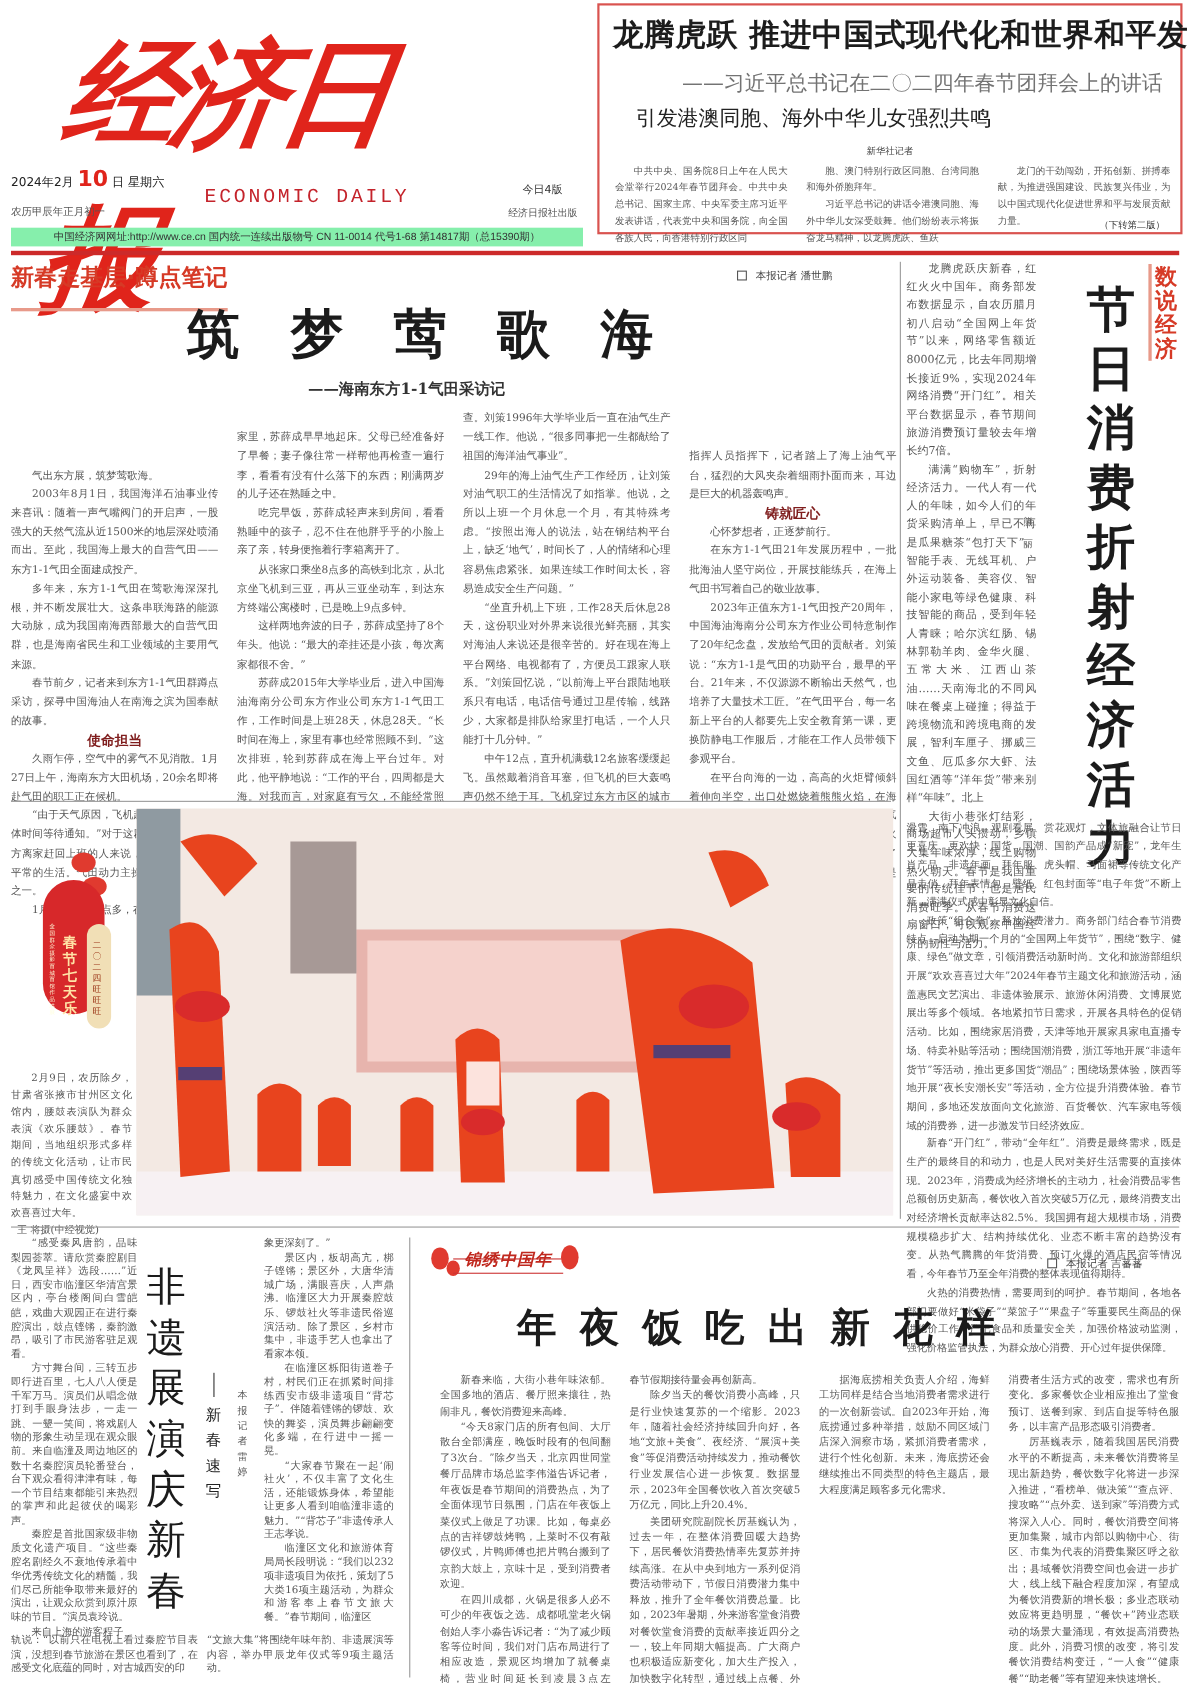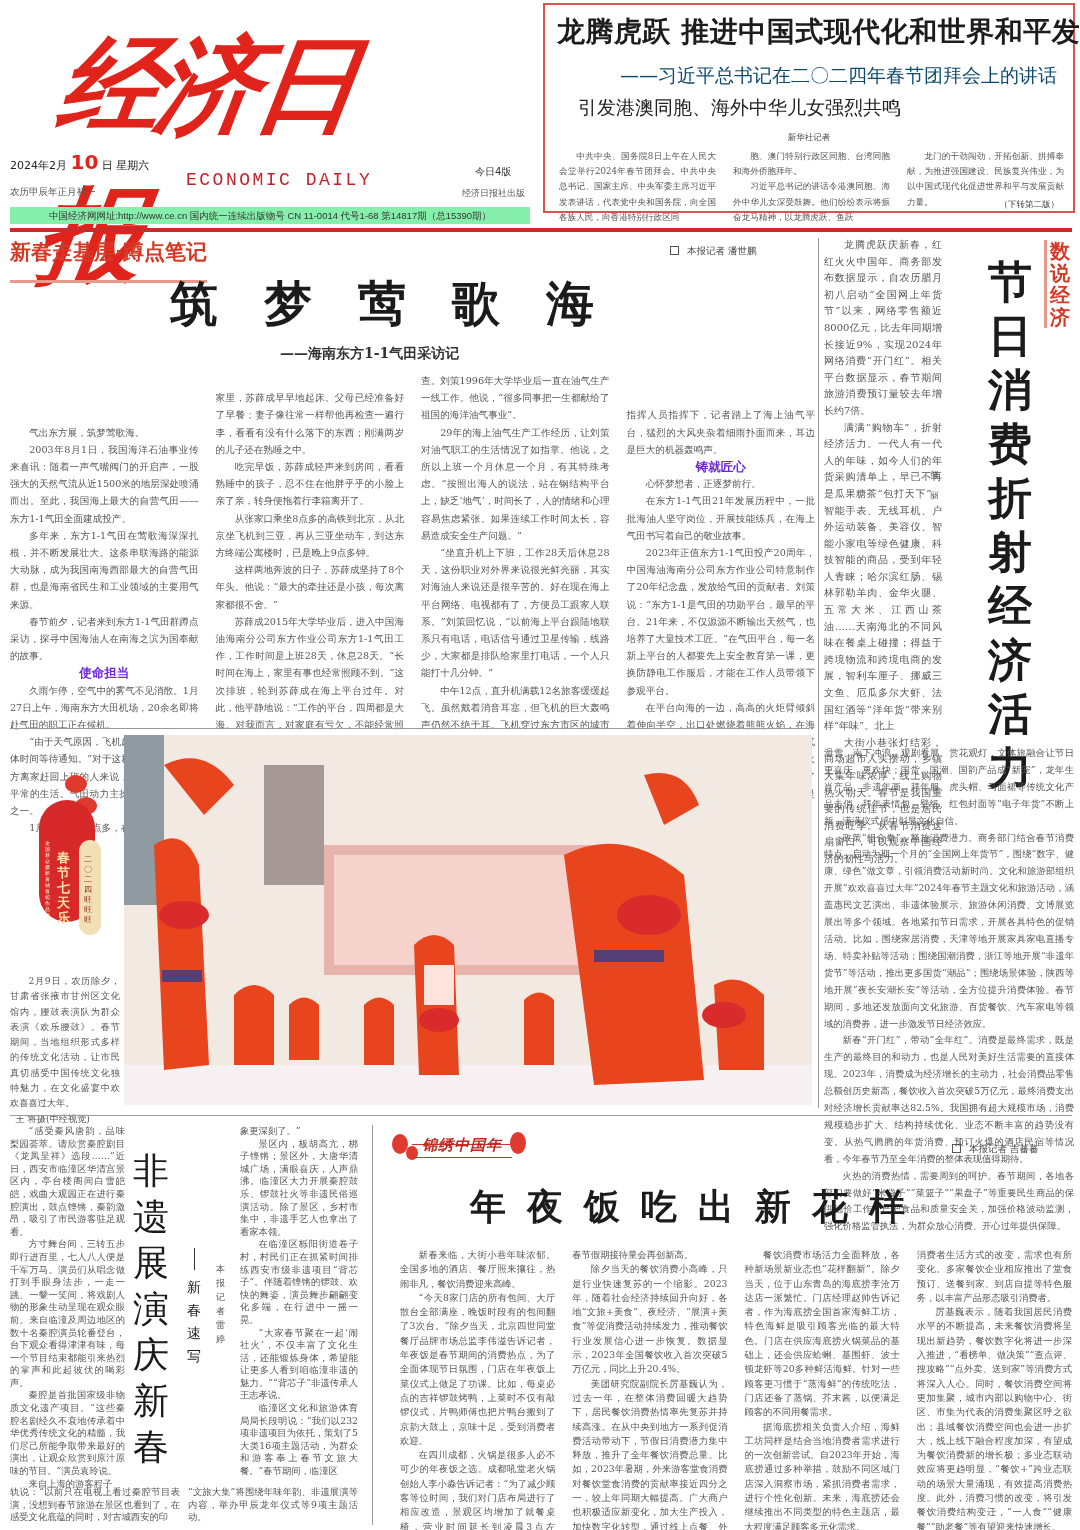"——习近平总书记在二〇二四年春节团拜会上的讲话" .lead-sub { color: #0c4a6e -> #737373 }
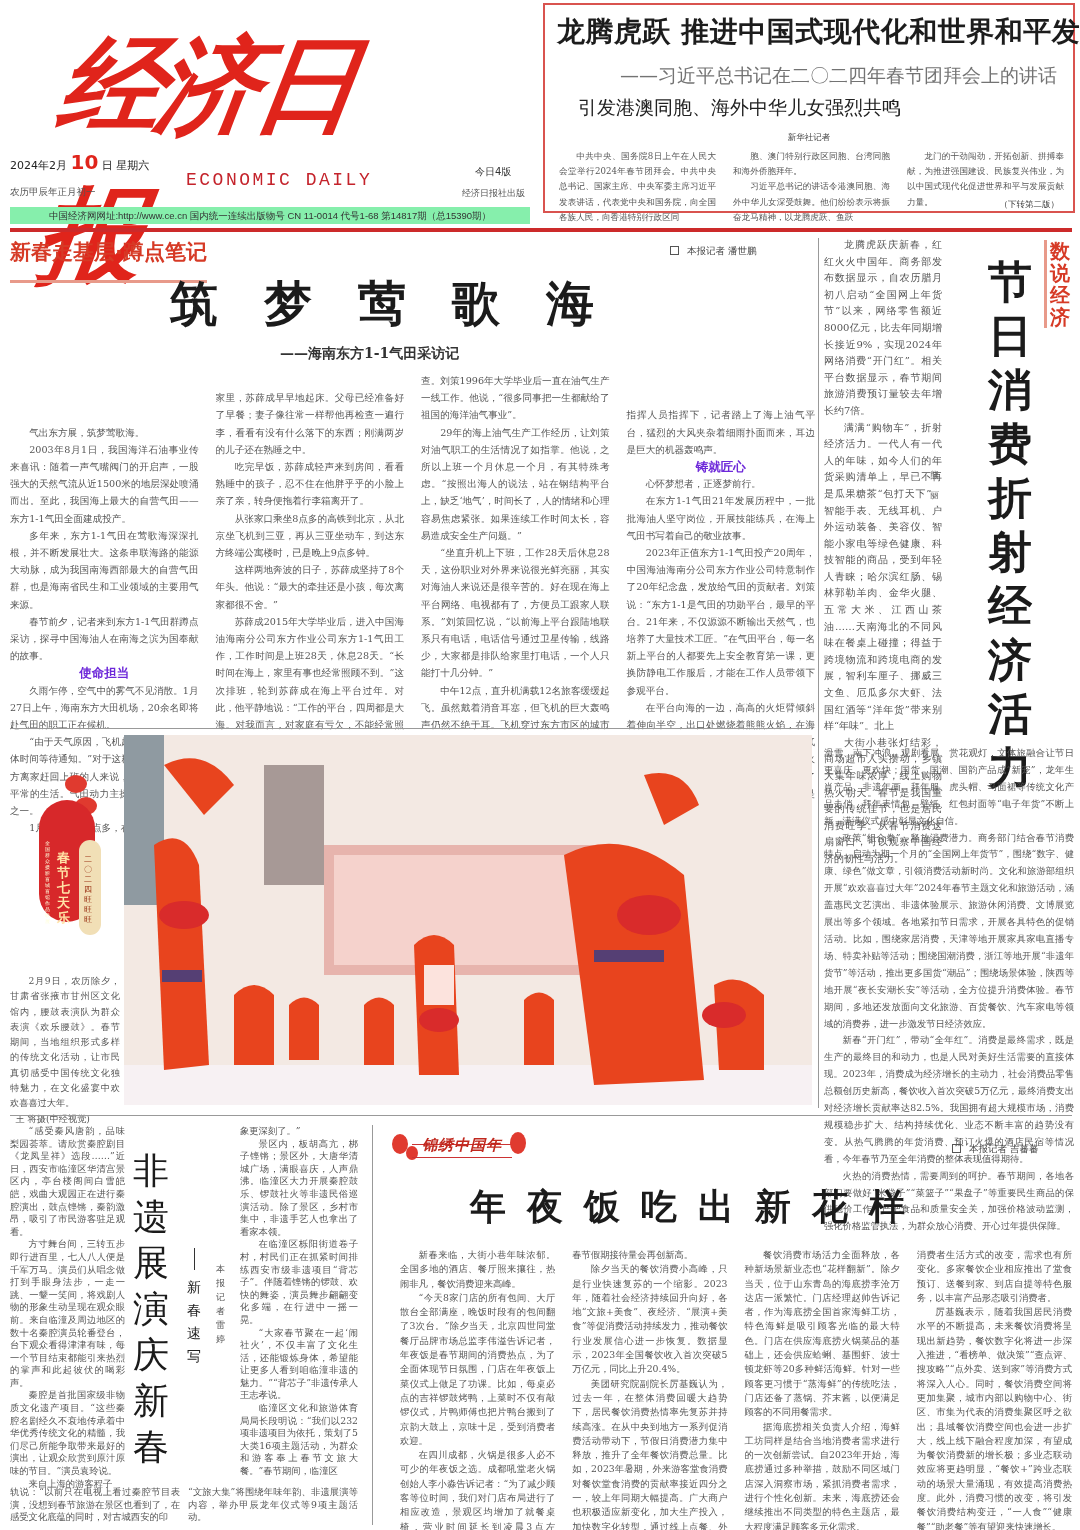"铸就匠心" .subhead { color: #6d28d9 -> #7f1d1d }
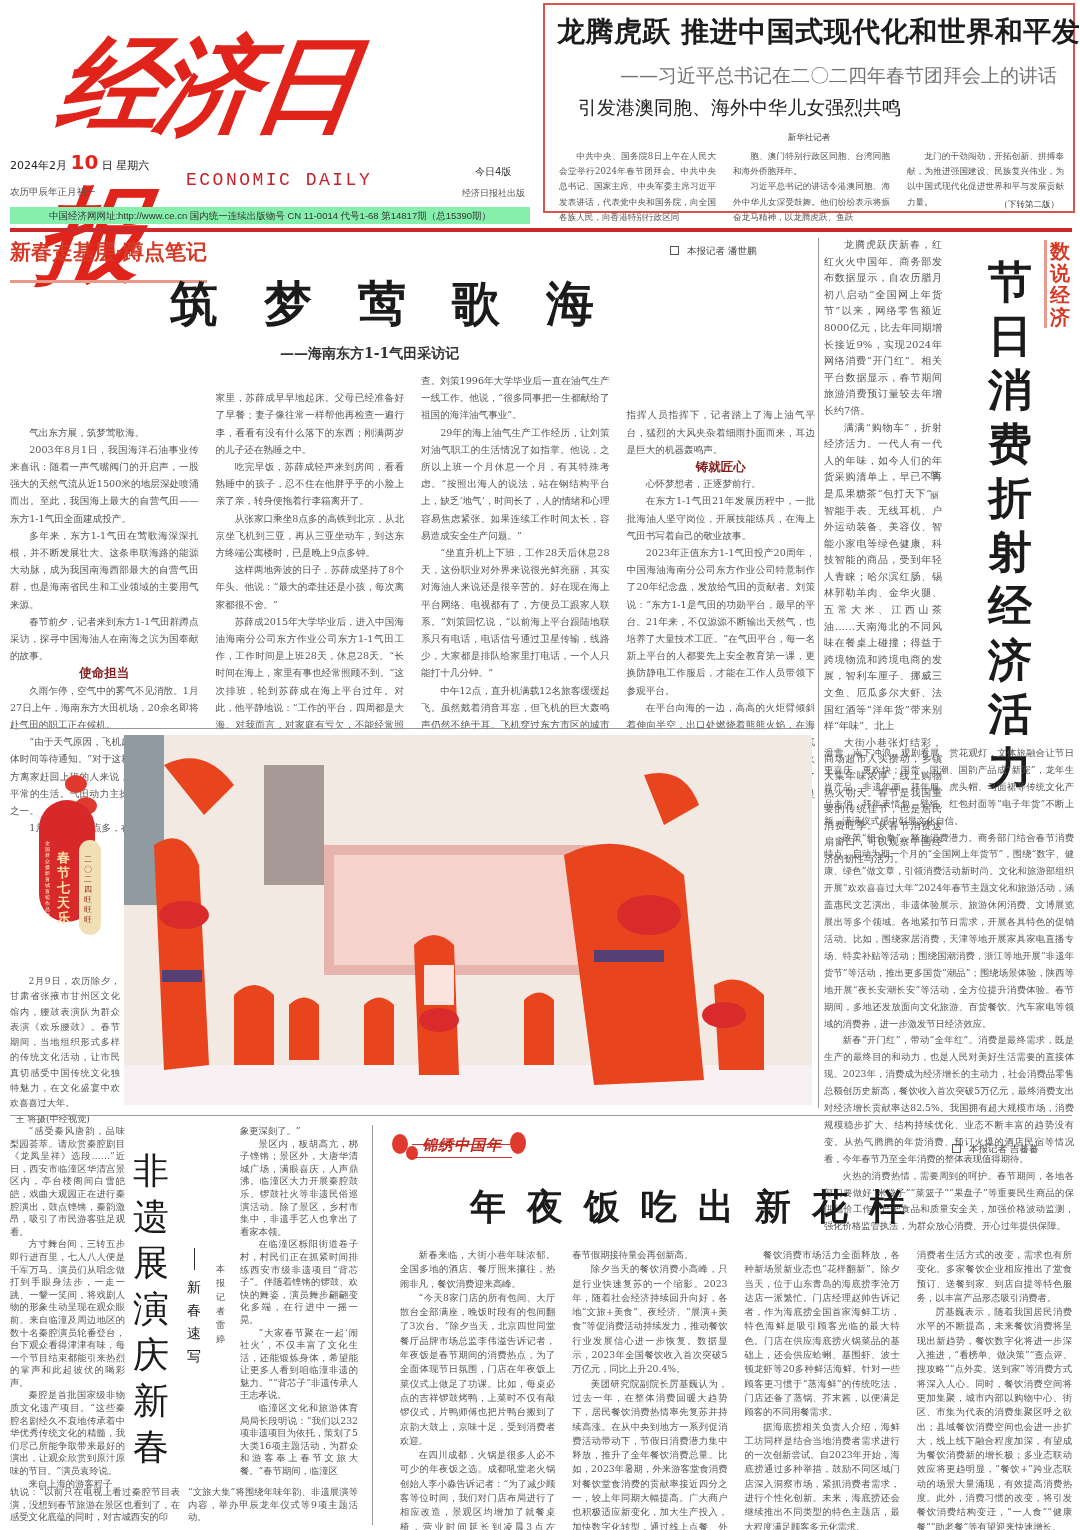"餐饮消费市场活力全面释放，各种新场景新业态也“花样翻新”。除夕当天，位于山东青岛" p { html: <p>餐饮消费市场活力全面释放，各种新场景新业态也“花样翻新”。除夕当天，位于山东青岛的海底捞李沧万达店一派繁忙。门店经理赵帅告诉记者，作为海底捞全国首家海鲜工坊，特色海鲜是吸引顾客光临的最大特色。门店在供应海底捞火锅菜品的基础上，还会供应蛤蜊、基围虾、波士顿龙虾等20多种鲜活海鲜。针对一些顾客更习惯于“蒸海鲜”的传统吃法，门店还备了蒸锅、芥末酱，以便满足顾客的不同用餐需求。</p> -> none }
